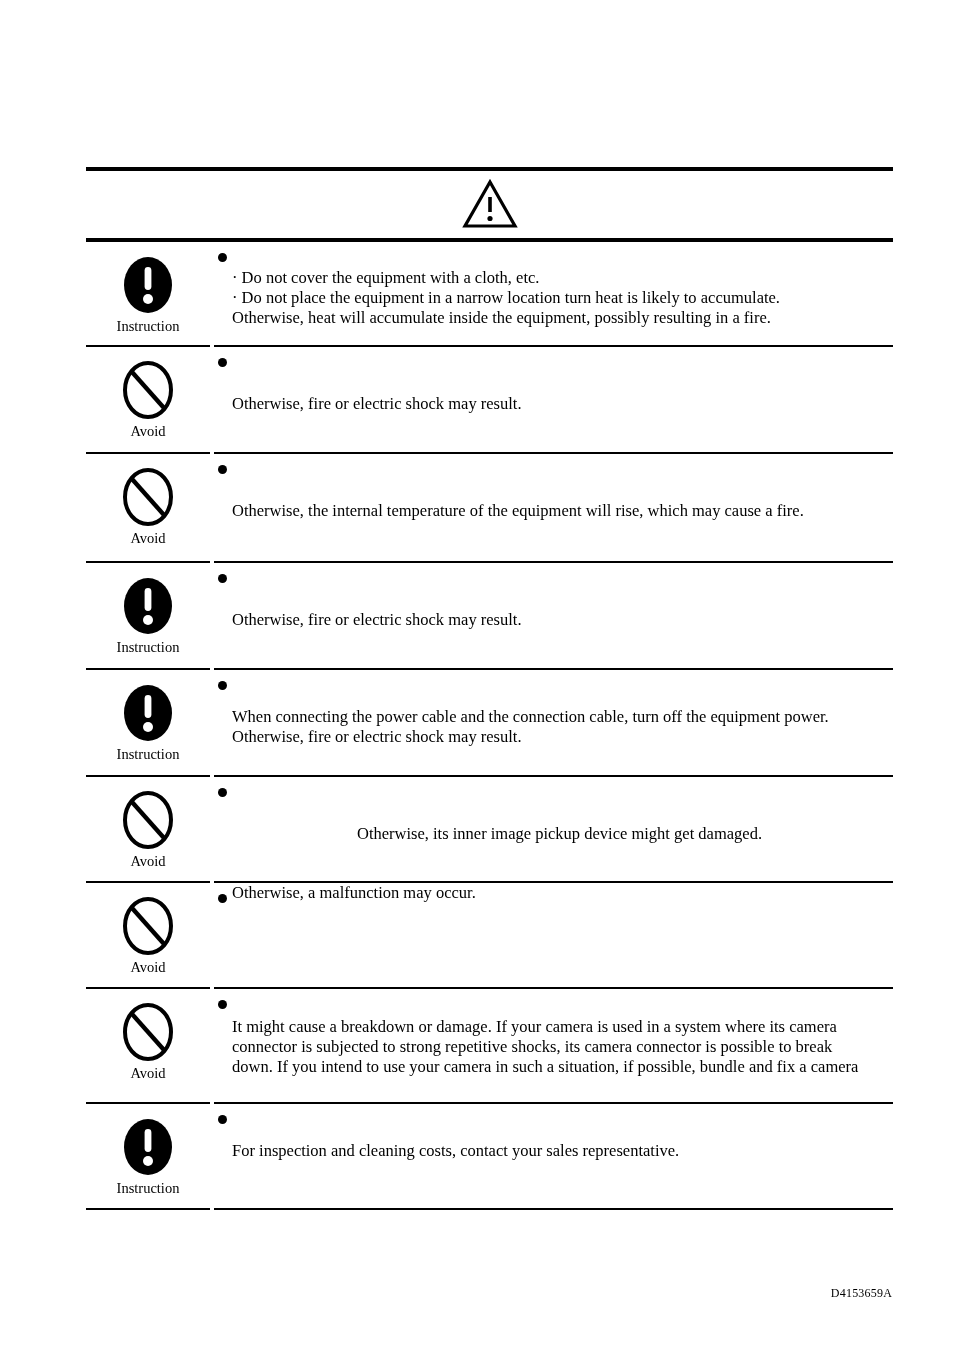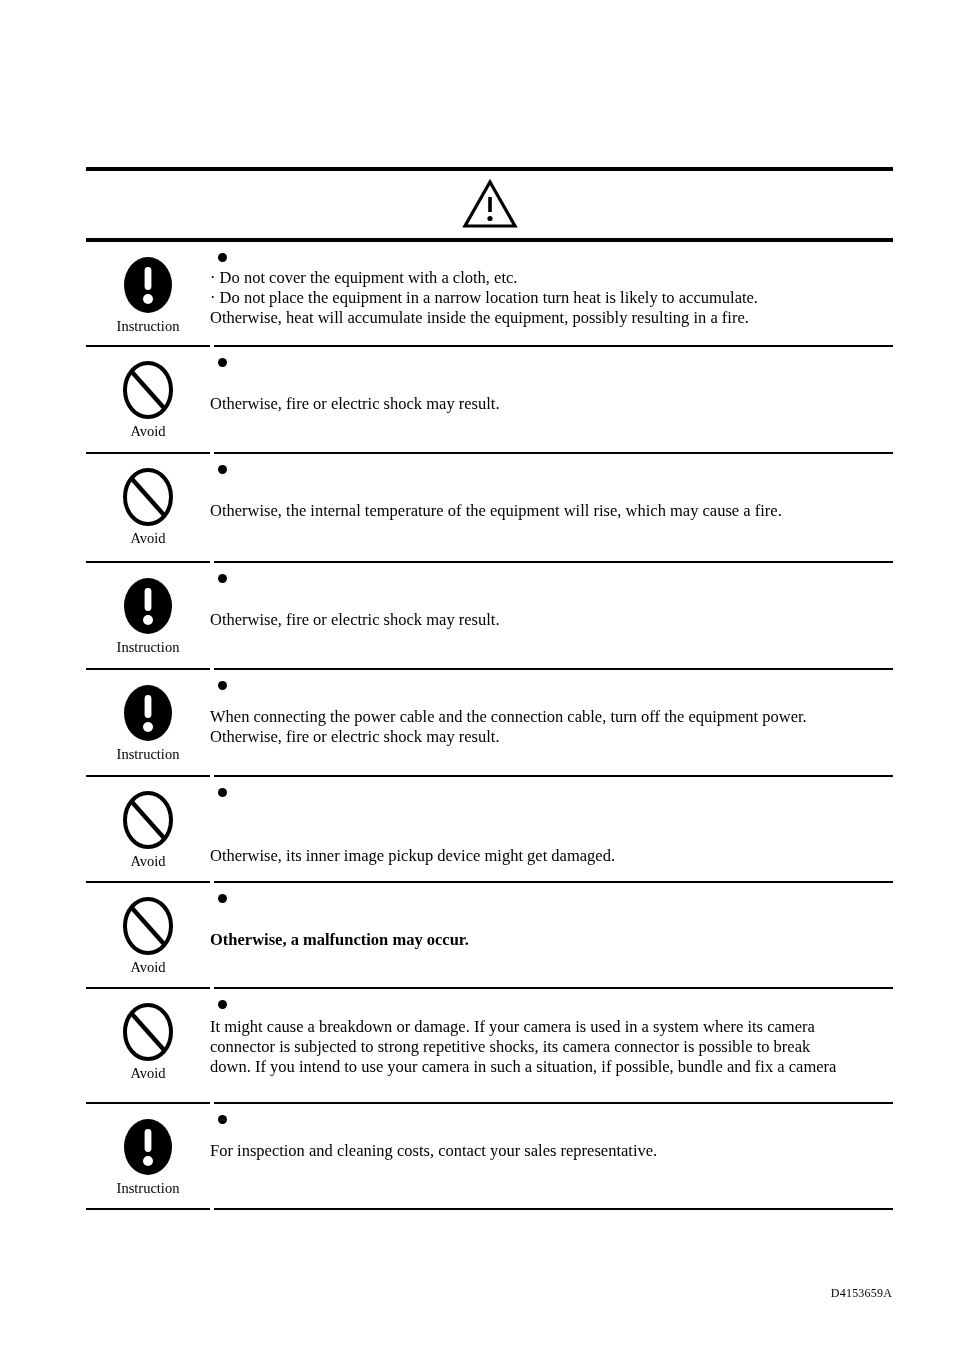"· Do not cover the" .body-text { margin-left: none -> 22px }
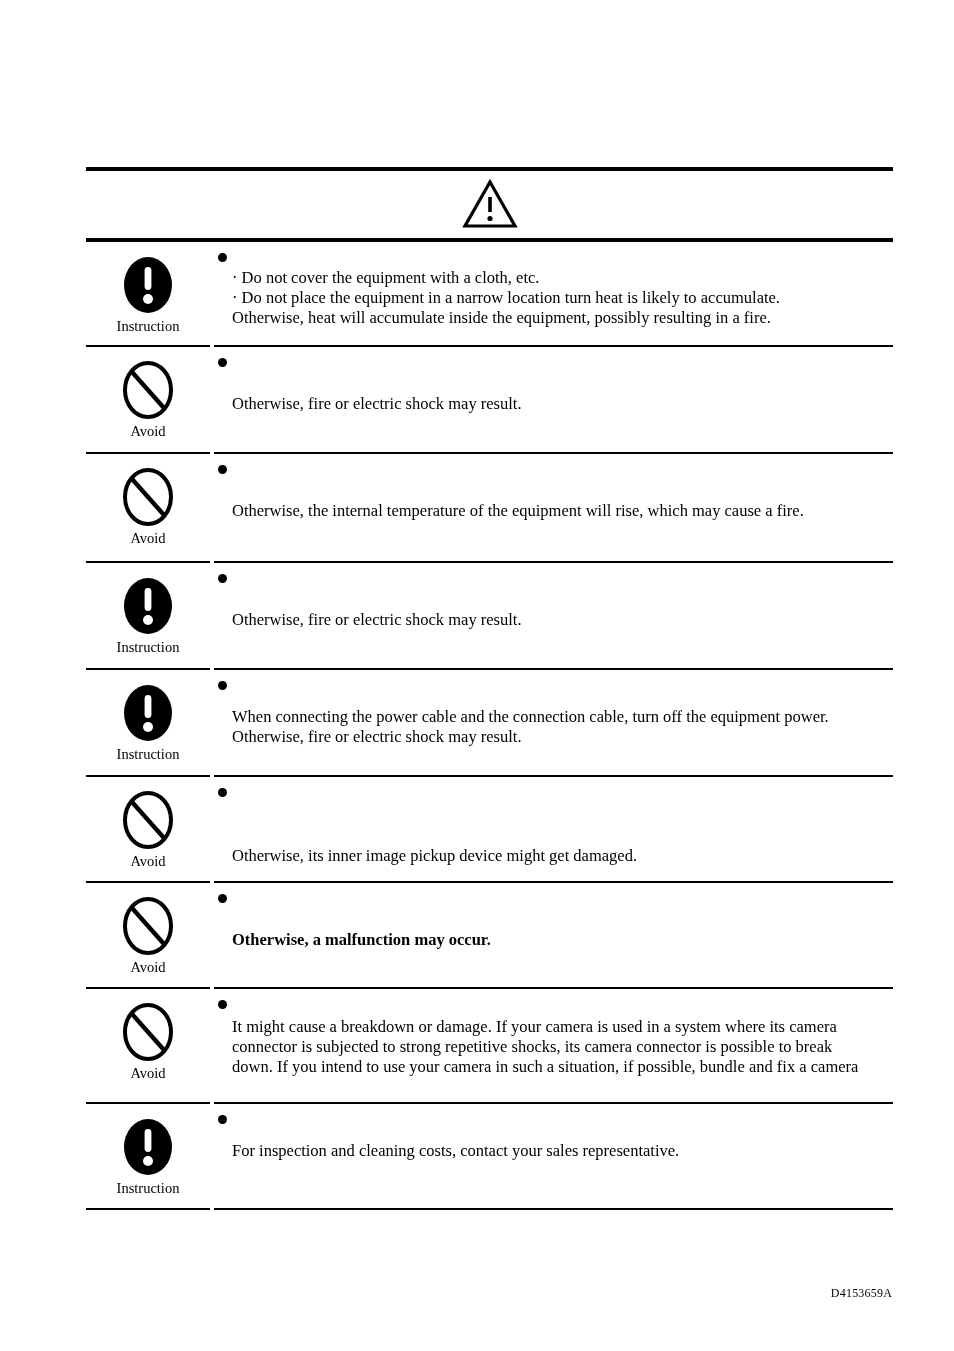"Otherwise, its inner image pickup" div.body-text { padding-top: 69px -> 47px; text-align: none -> center }
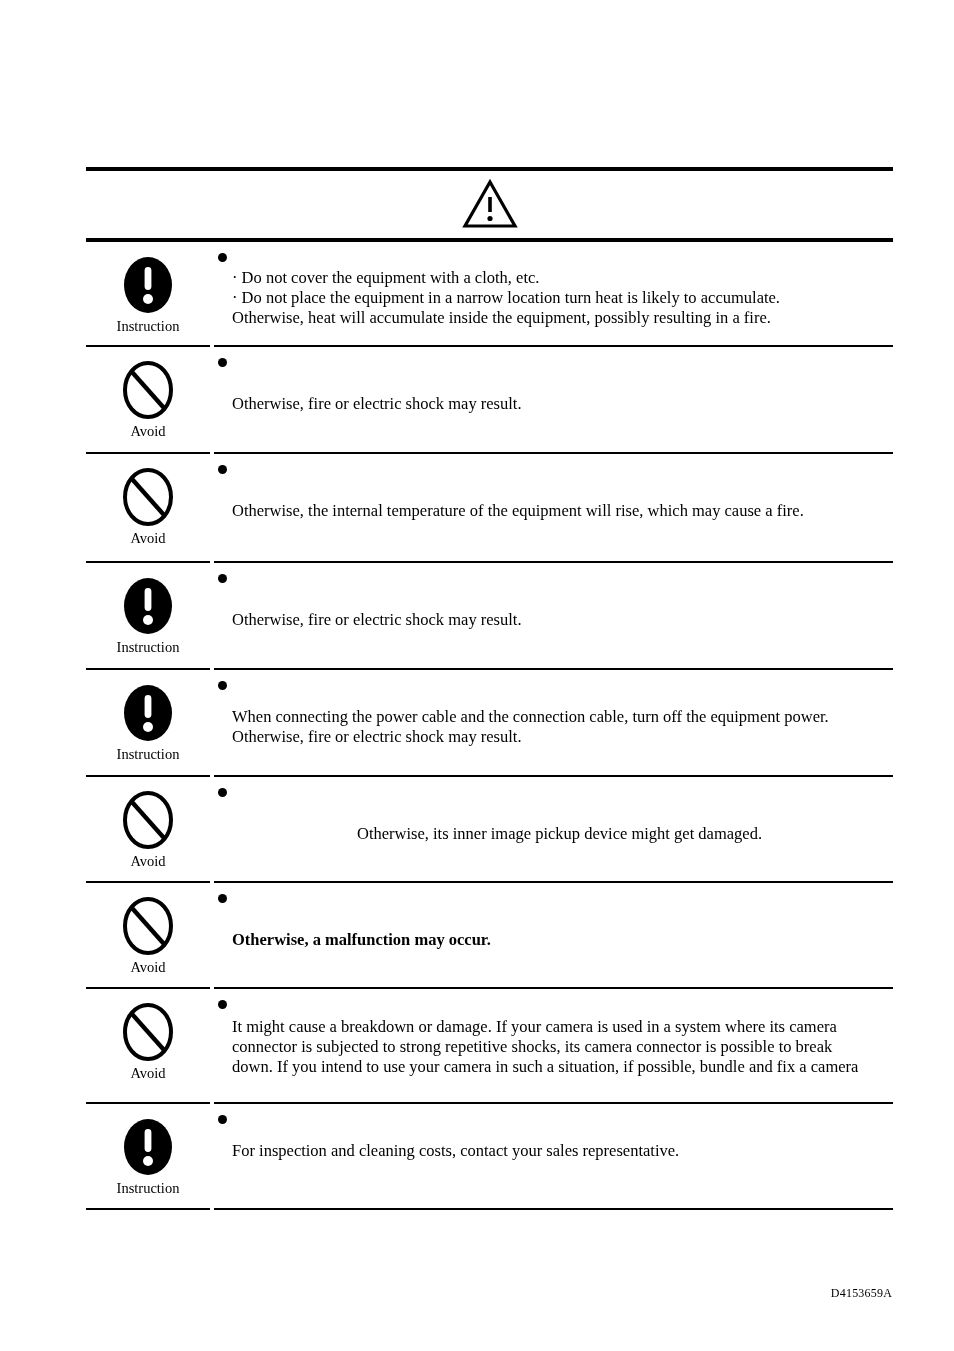"Otherwise, a malfunction may occur." div.body-text { font-weight: bold -> none; padding-top: 47px -> none }
